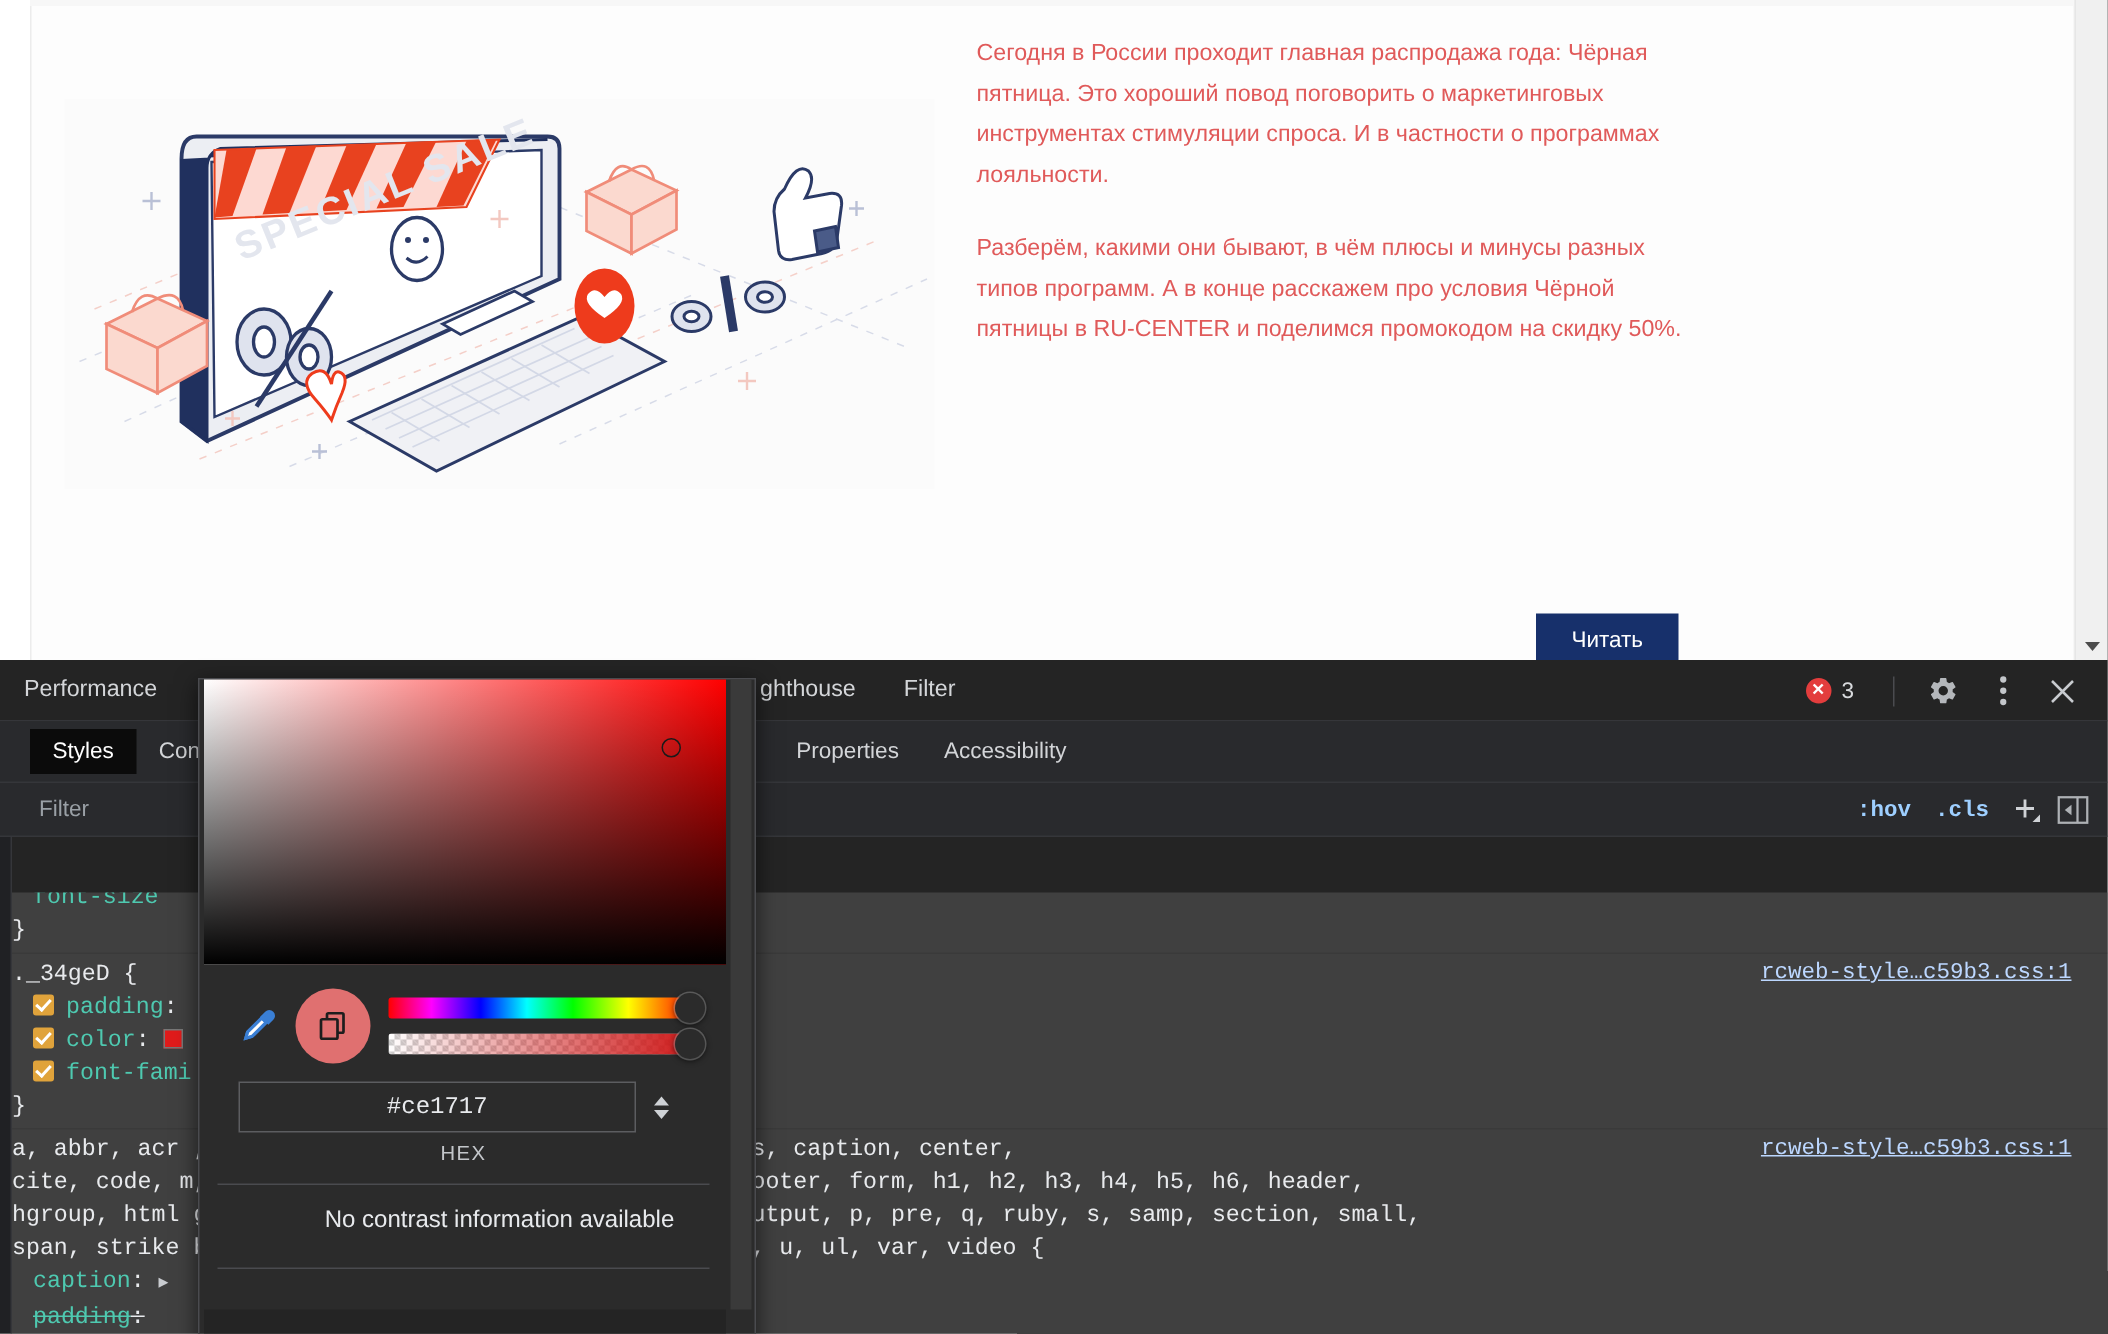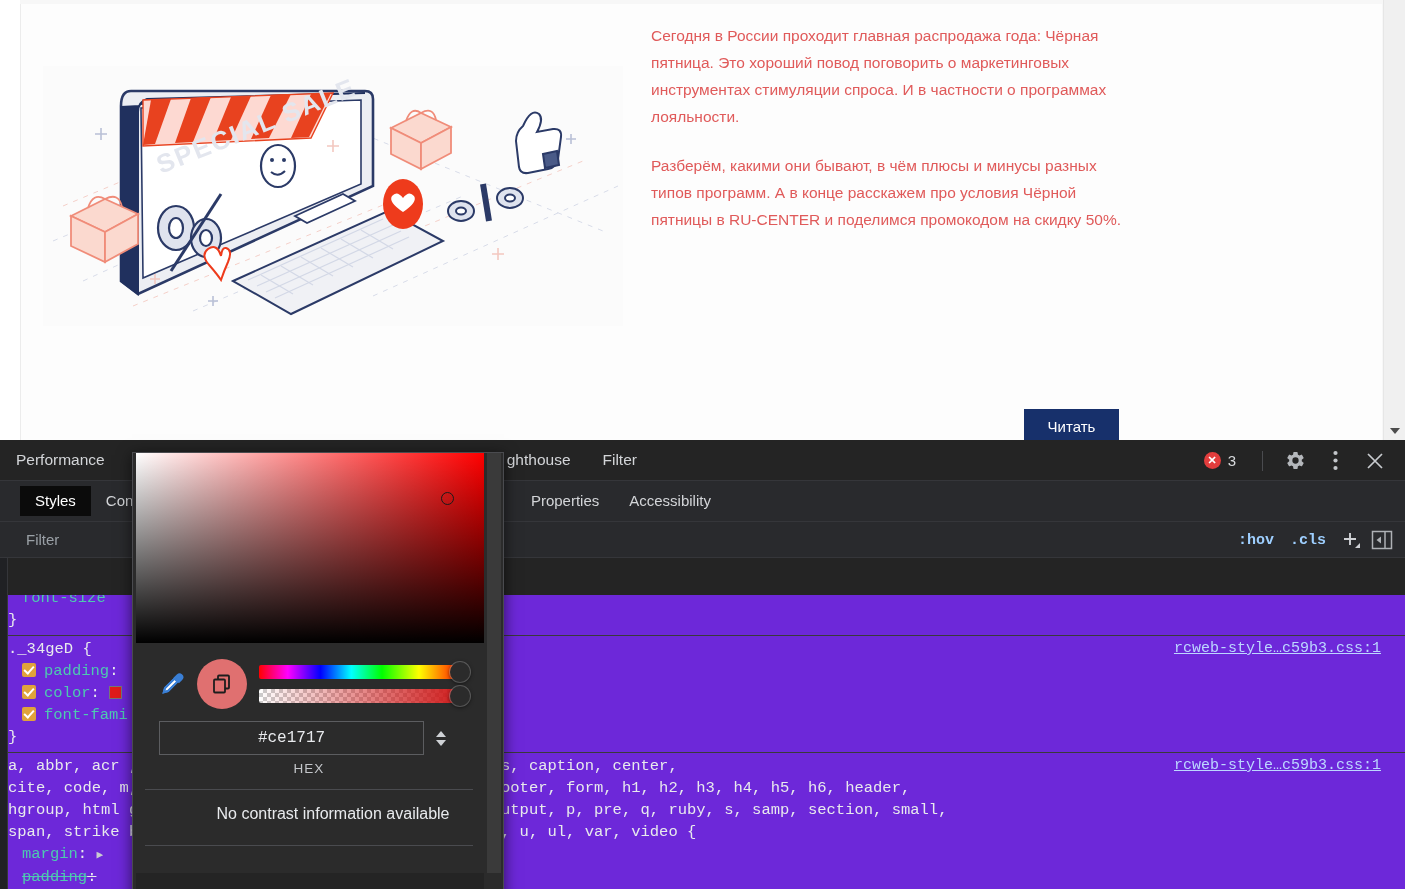"font-size" #styles-pane { background: #6d28d9 -> #404040 }
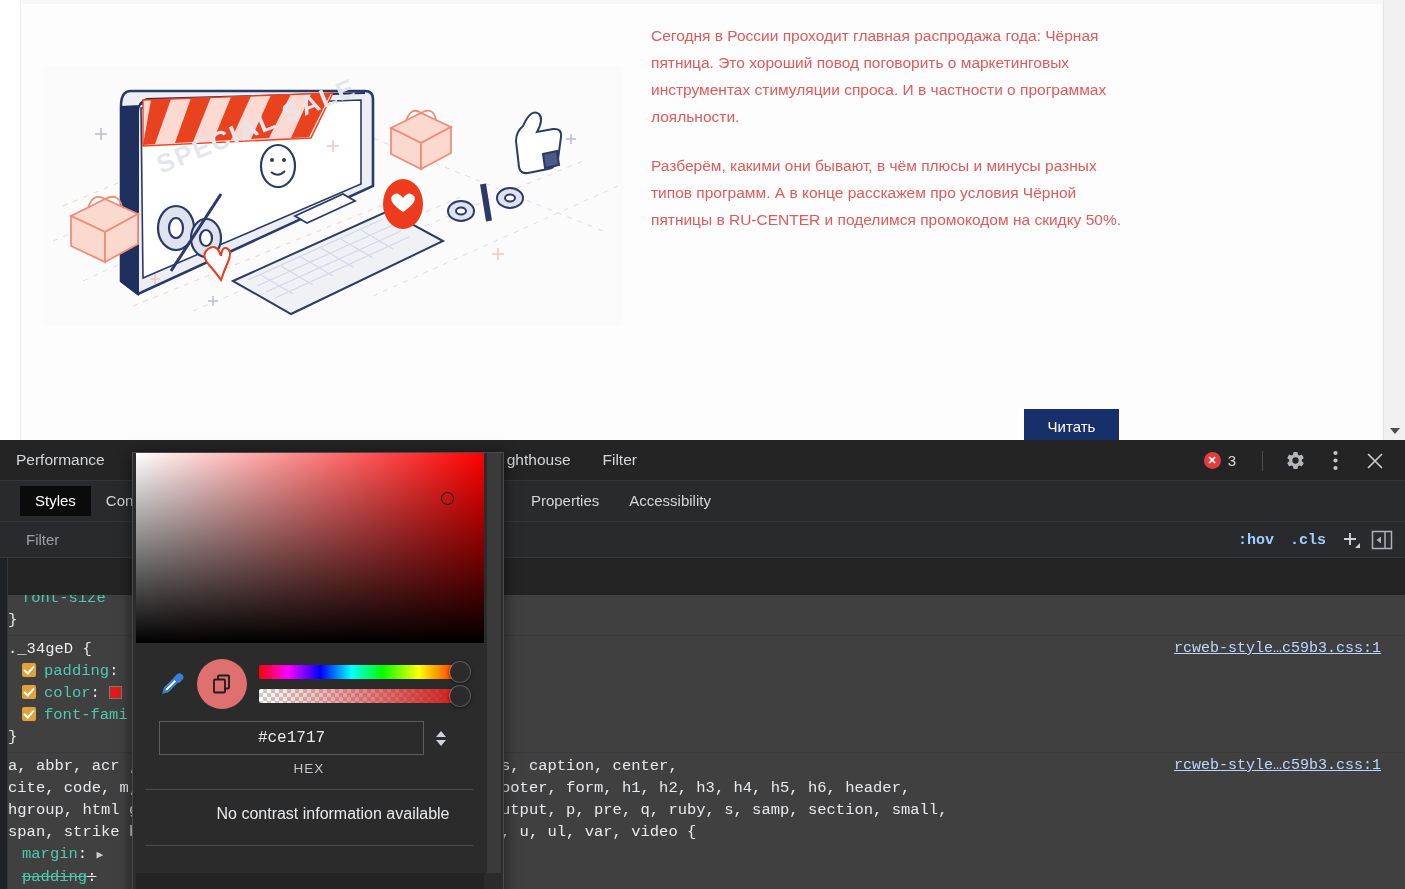"margin" span.propname-teal { text: margin -> caption }
